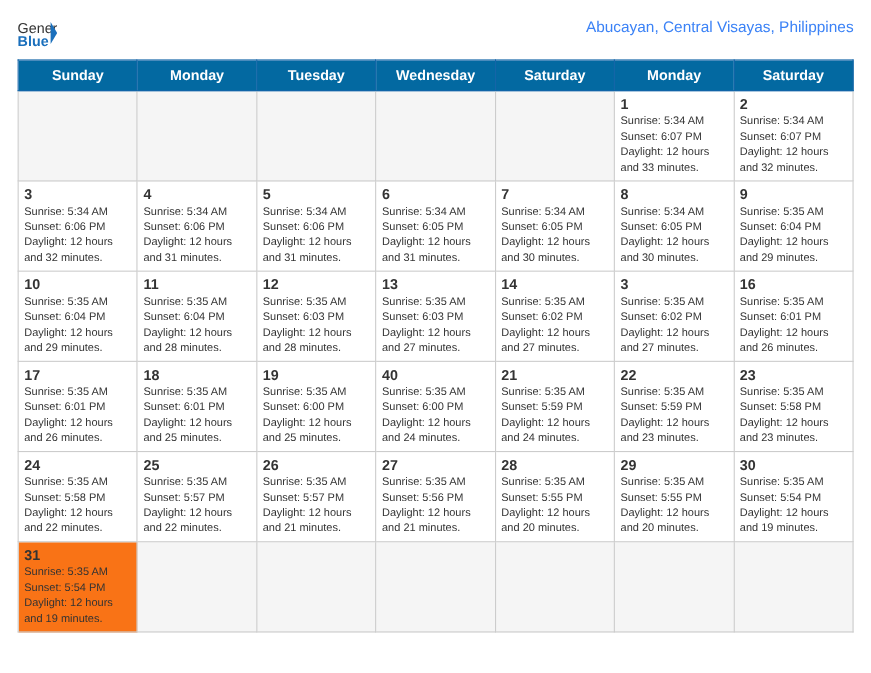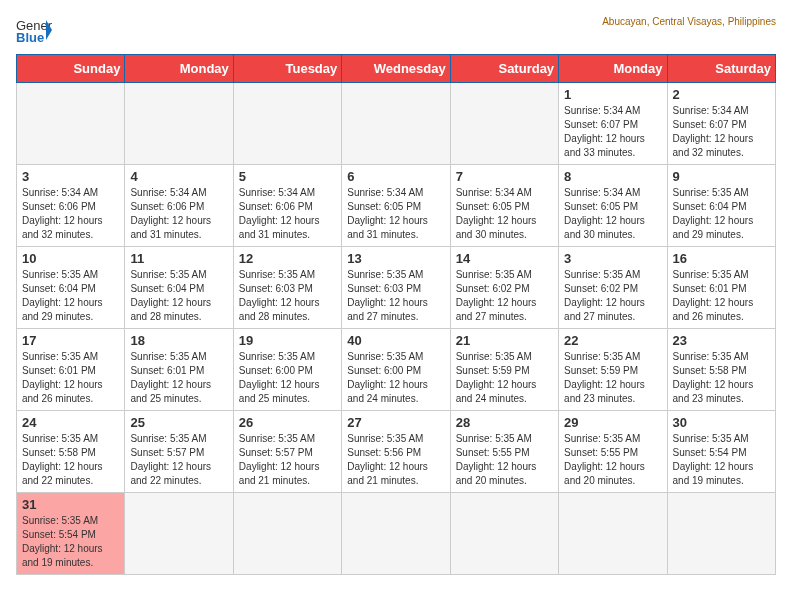"Abucayan, Central Visayas, Philippines" .subtitle { color: #a16207 -> #3b82f6; font-size: 10px -> 14px }
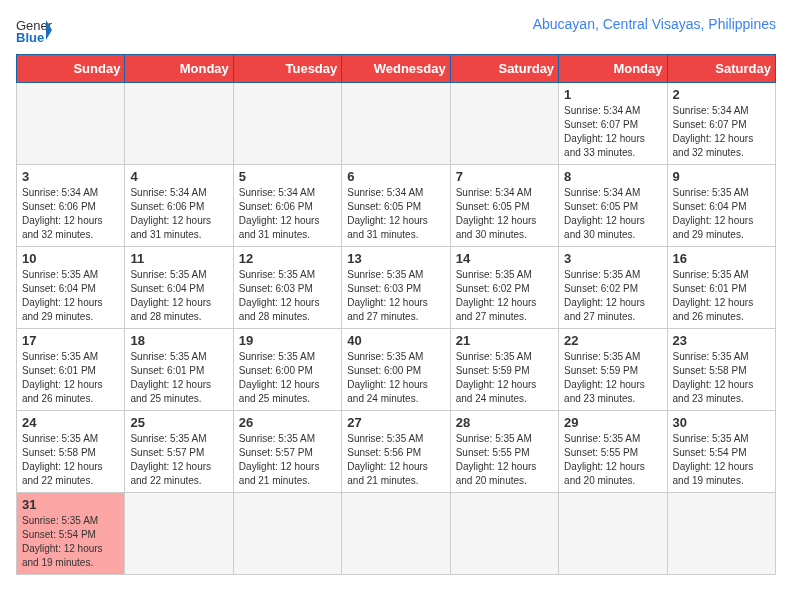"Sunday" .calendar th { background: #ef4444 -> #0369a1; text-align: right -> center }
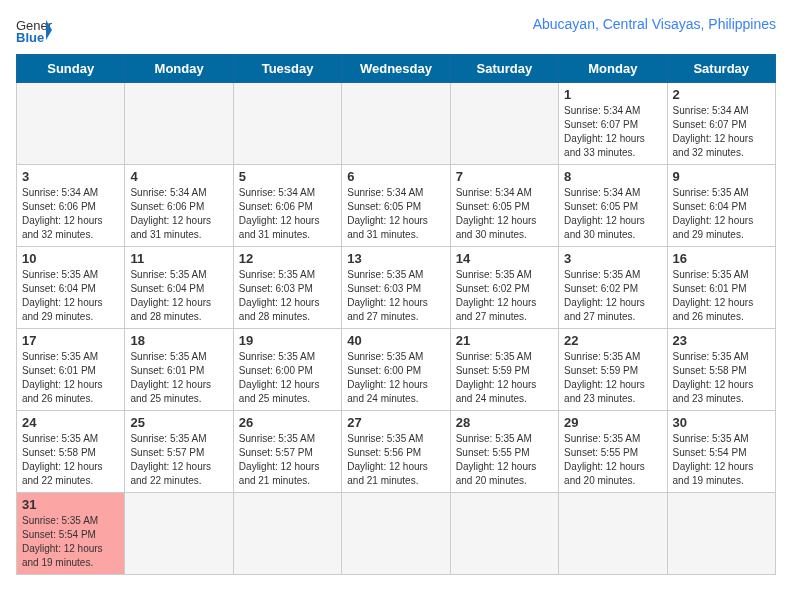"31" .last-row td.has-data { background: #fca5a5 -> #f97316 }
